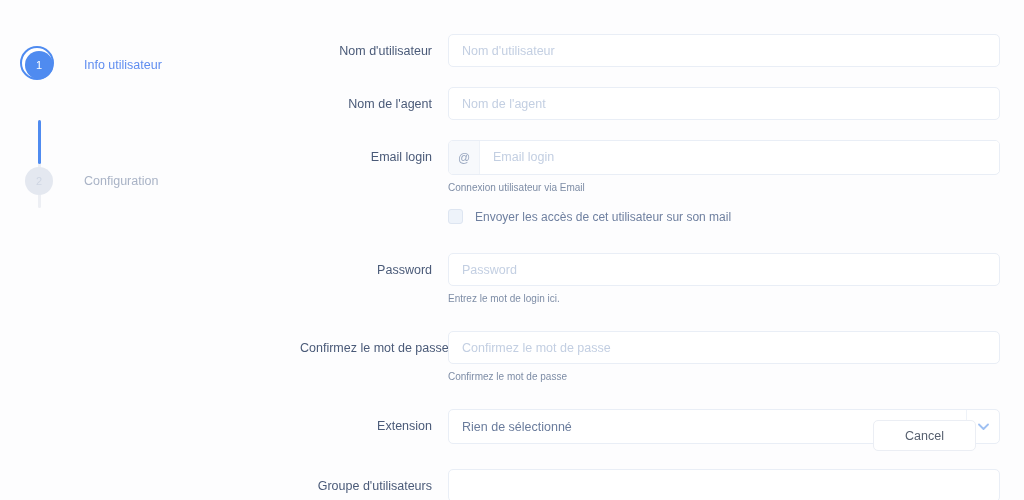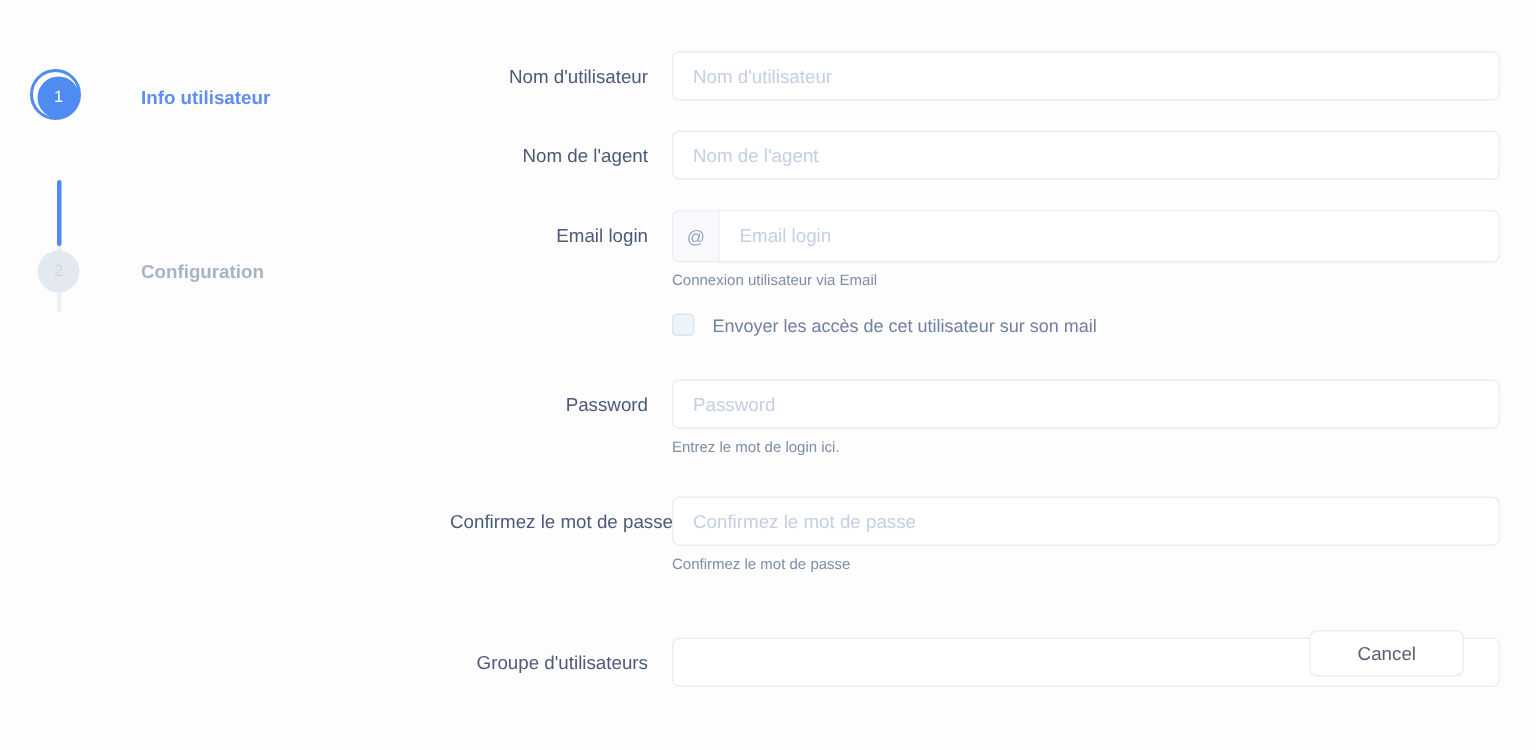"Info utilisateur" .step-label { font-weight: bold -> none; margin-left: 36px -> 26px }
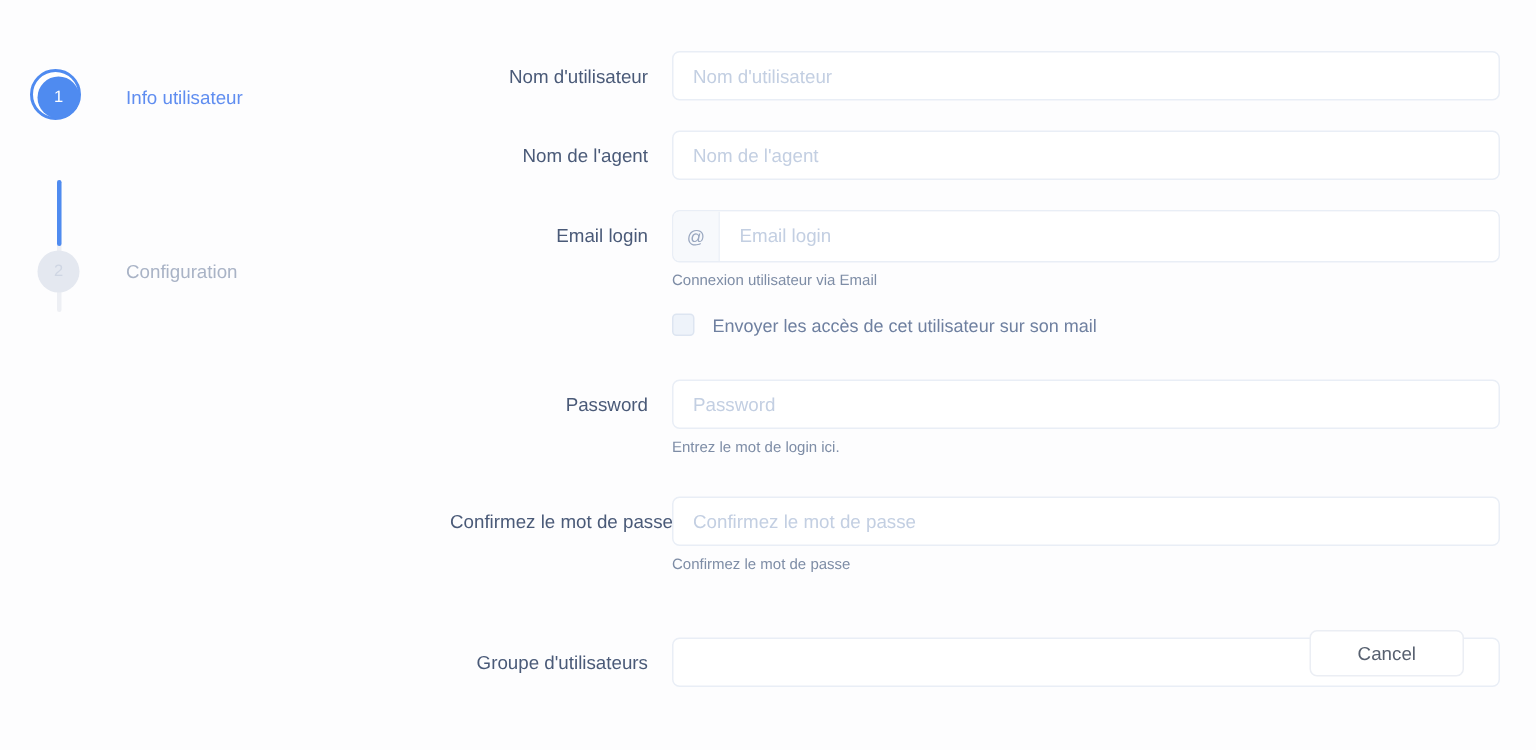"Extension" div.row { html: none -> <div> <div>Extension</div> <div> <div> <div>Rien de sélectionné</div> <div> <svg> <path></path> </svg> </div> </div> </div> </div> }
